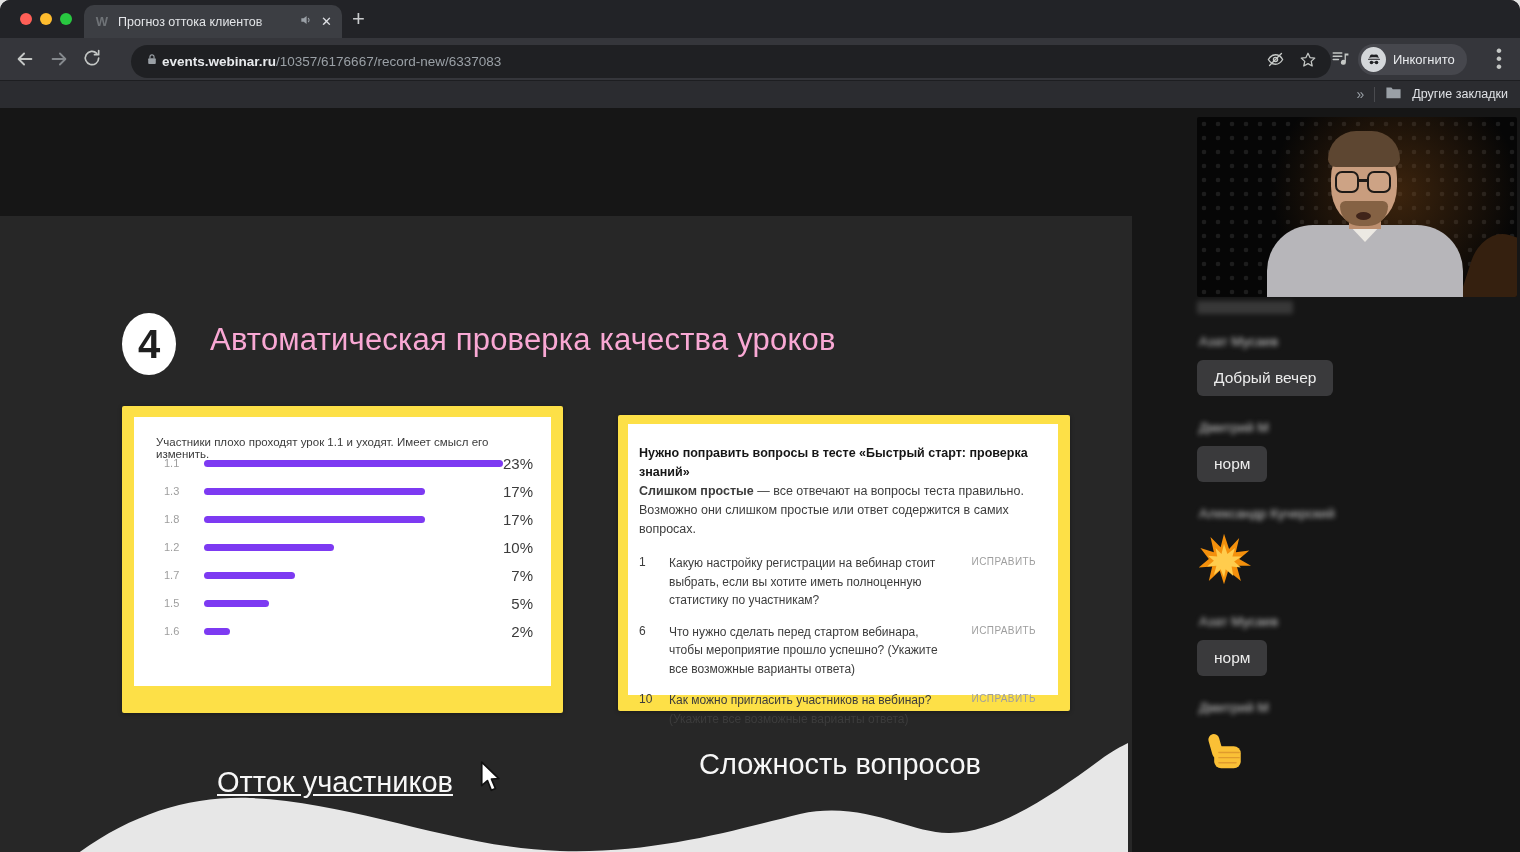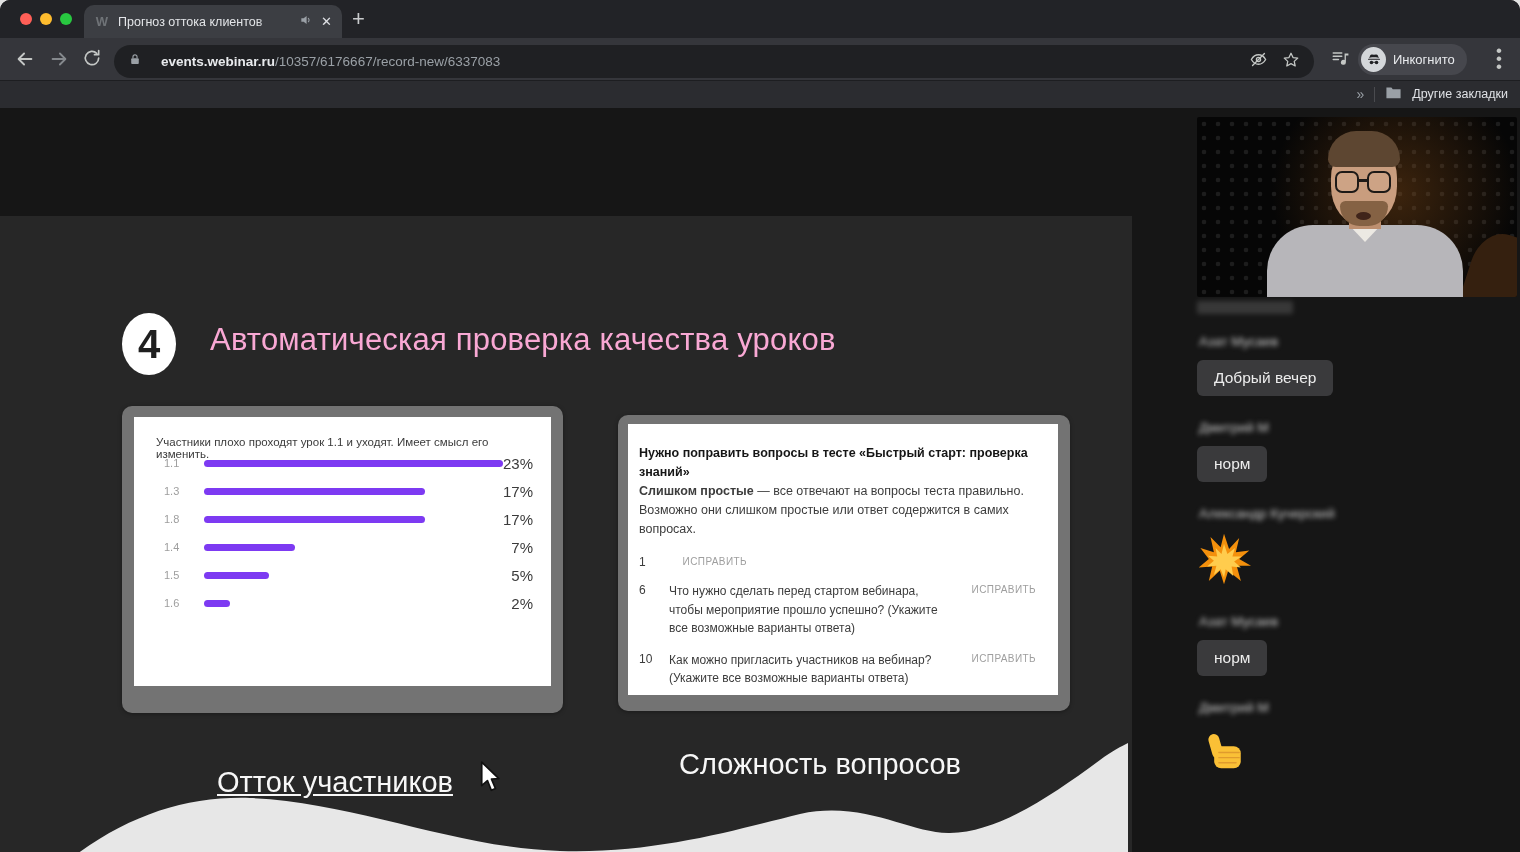"events.webinar.ru/10357/6176667/record-n" .omnibox { gap: 19px -> 3px; left: 114px -> 131px }
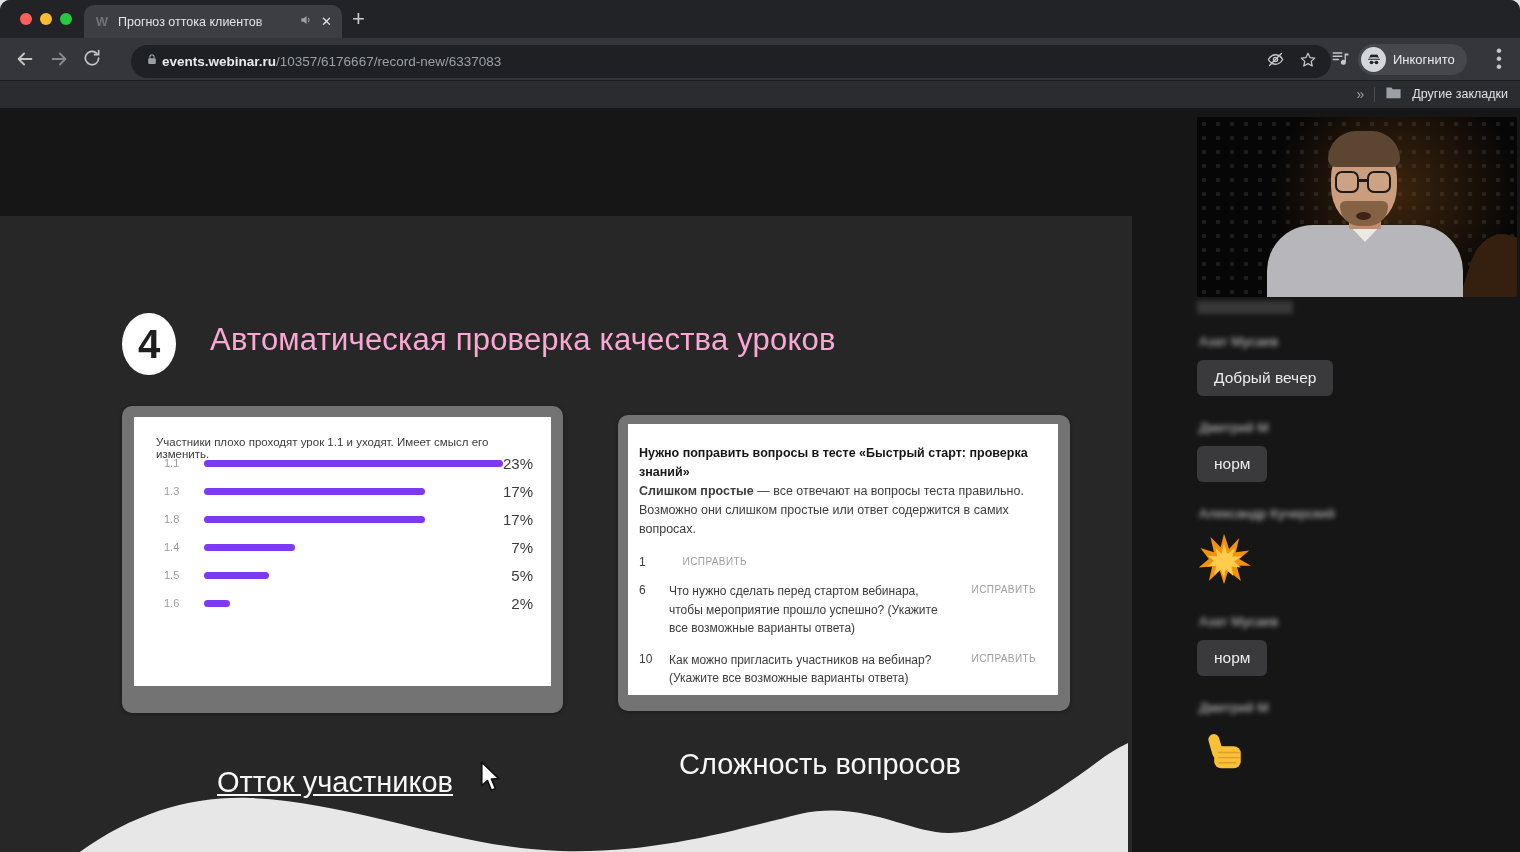"Участники плохо проходят урок 1.1" .card { background: #737373 -> #fde047; border-radius: 10px -> 2px }
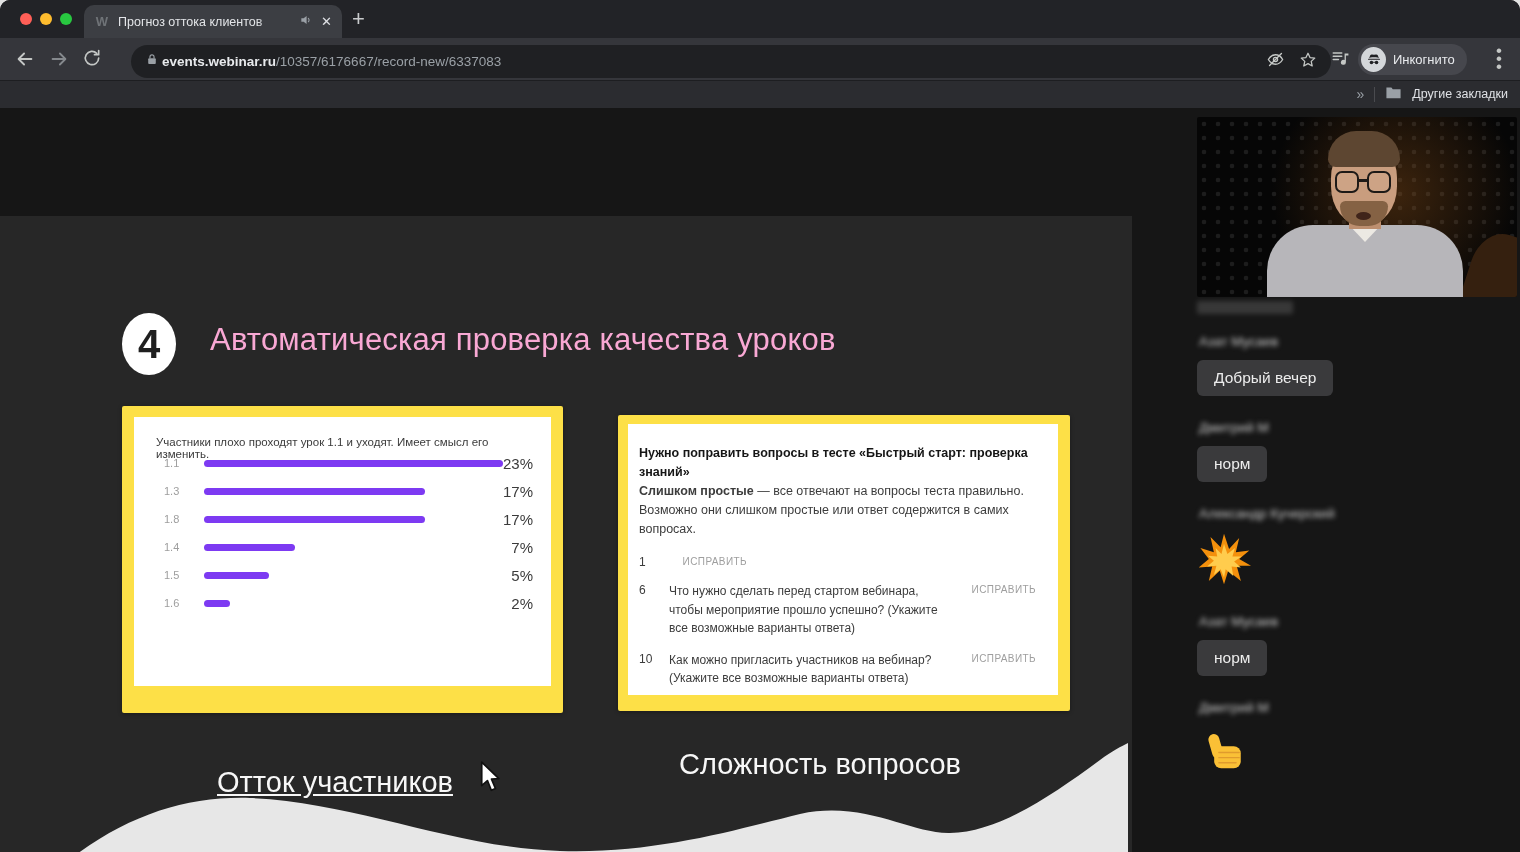"1.2" div.crow { html: none -> <div> <span>1.2</span> <span> <span></span> </span> <span>10%</span> </div> }
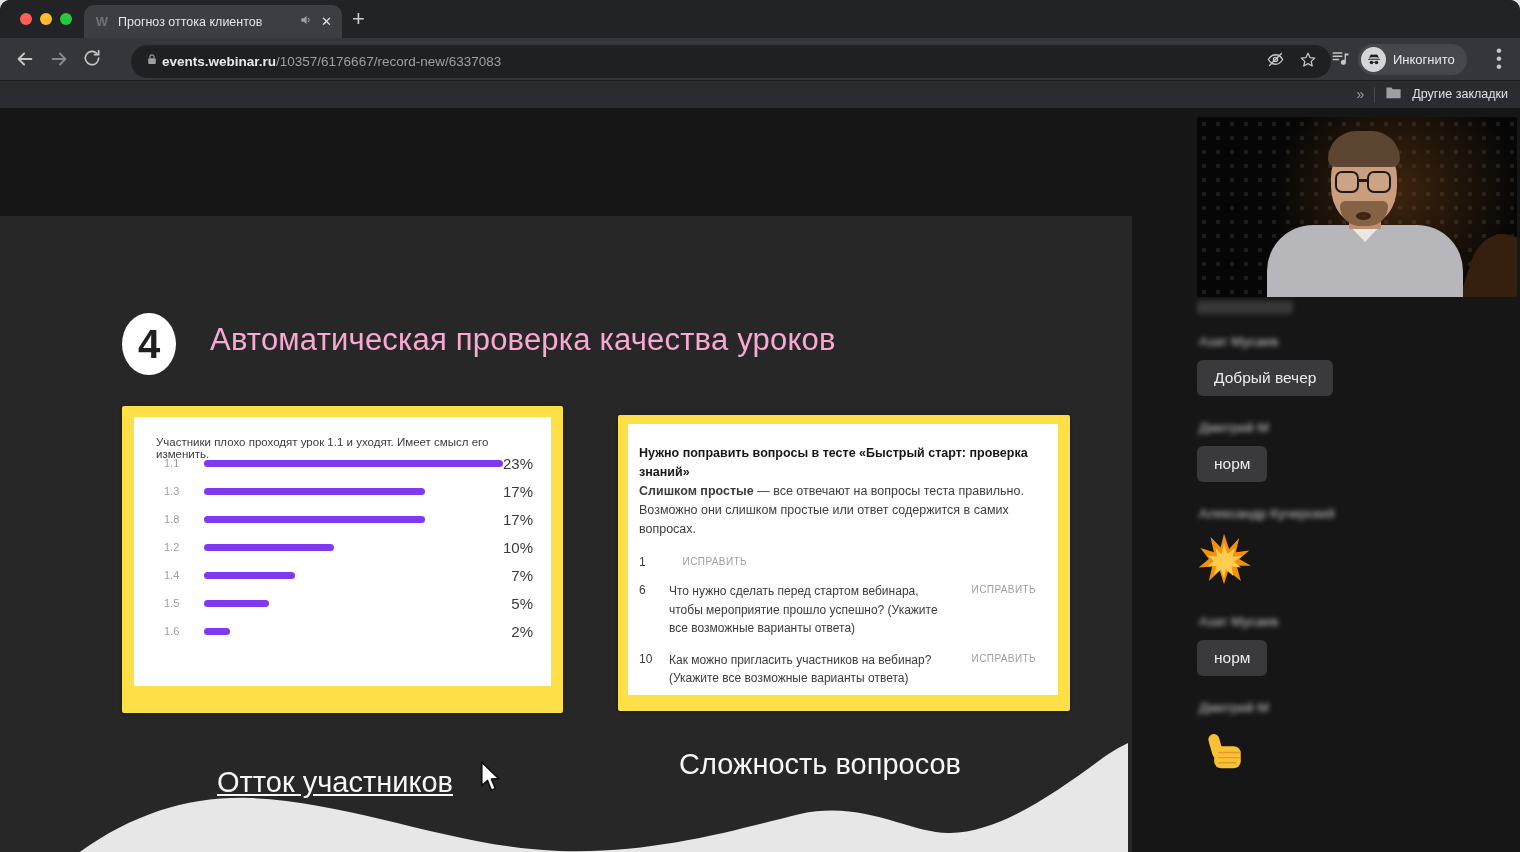"Какую настройку регистрации на вебинар" span.qtext { html: none -> <span>Какую настройку регистрации на вебинар стоит выбрать, если вы хотите иметь полноценную статистику по участникам?</span> }
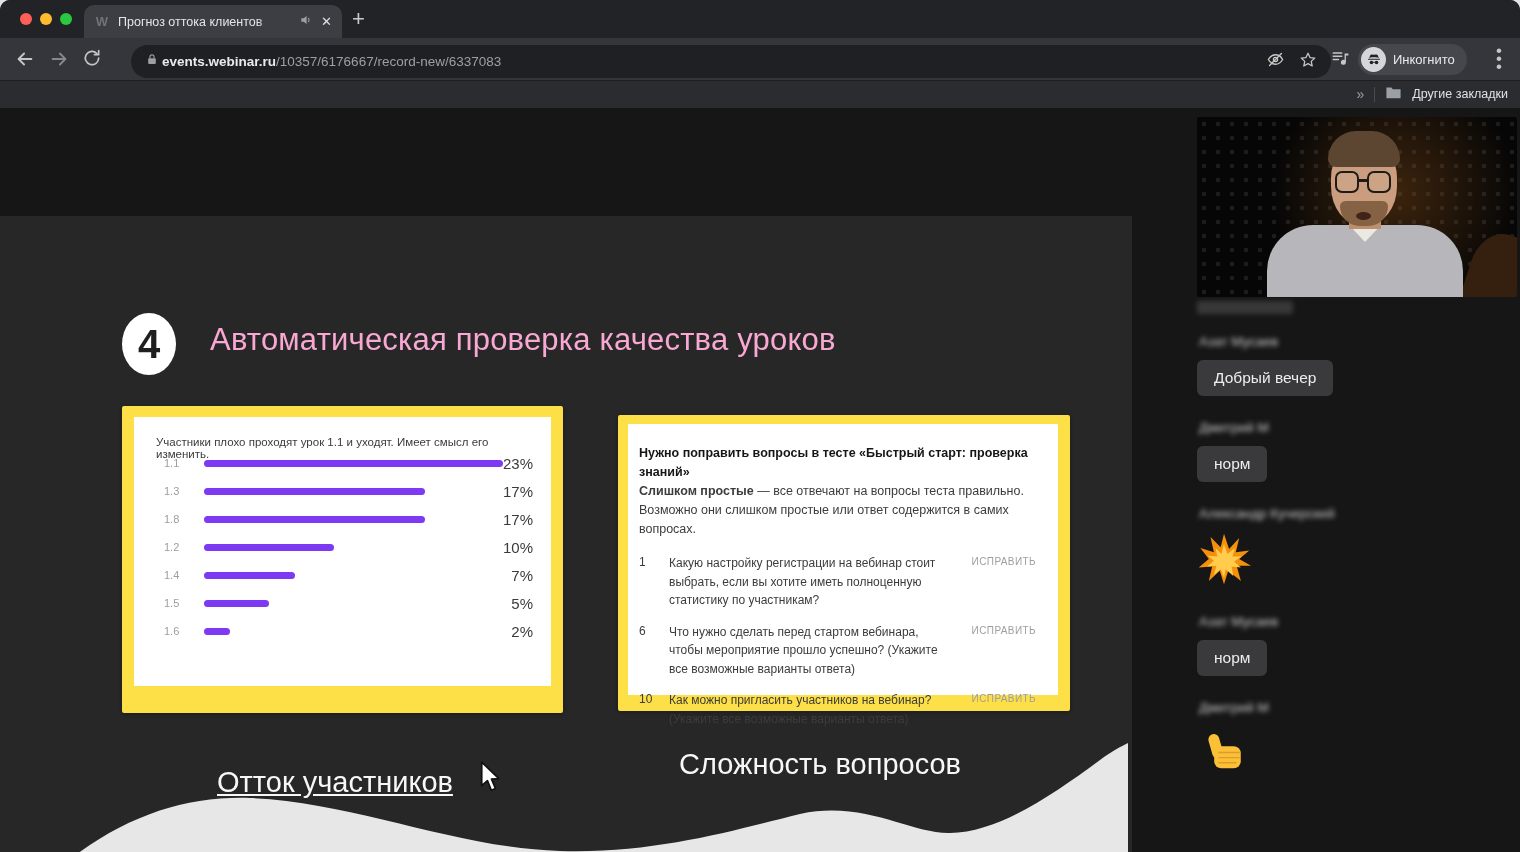"1.4" span.clabel { text: 1.4 -> 1.7 }
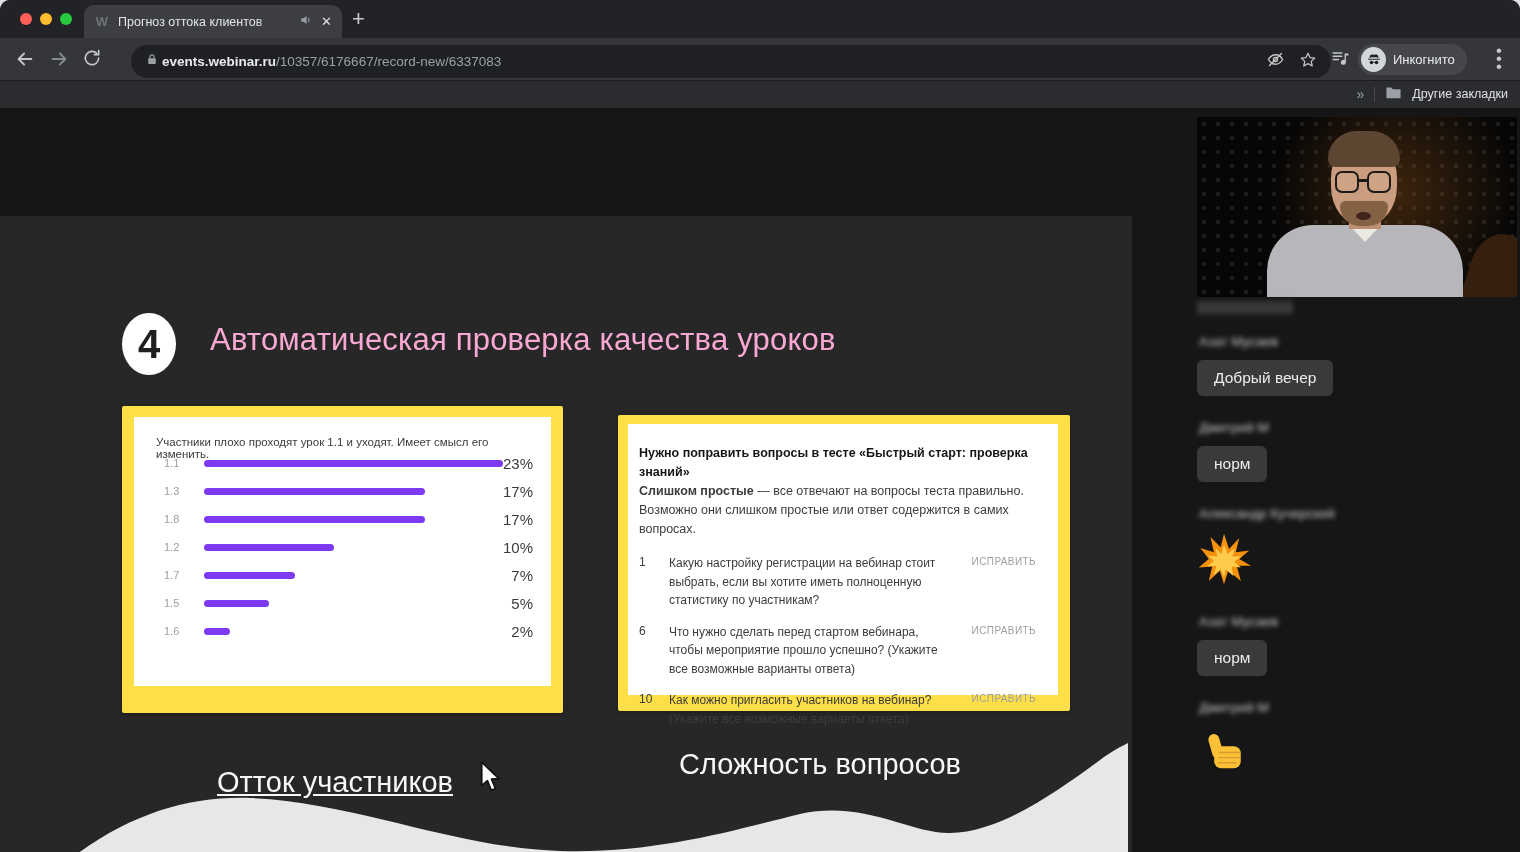"Сложность вопросов" .caption-right { left: 640px -> 660px }
